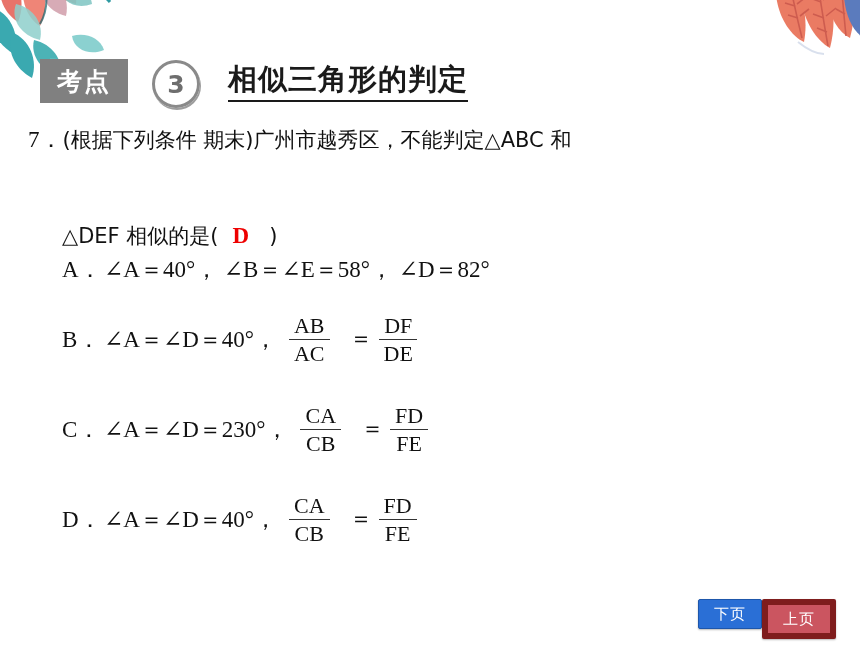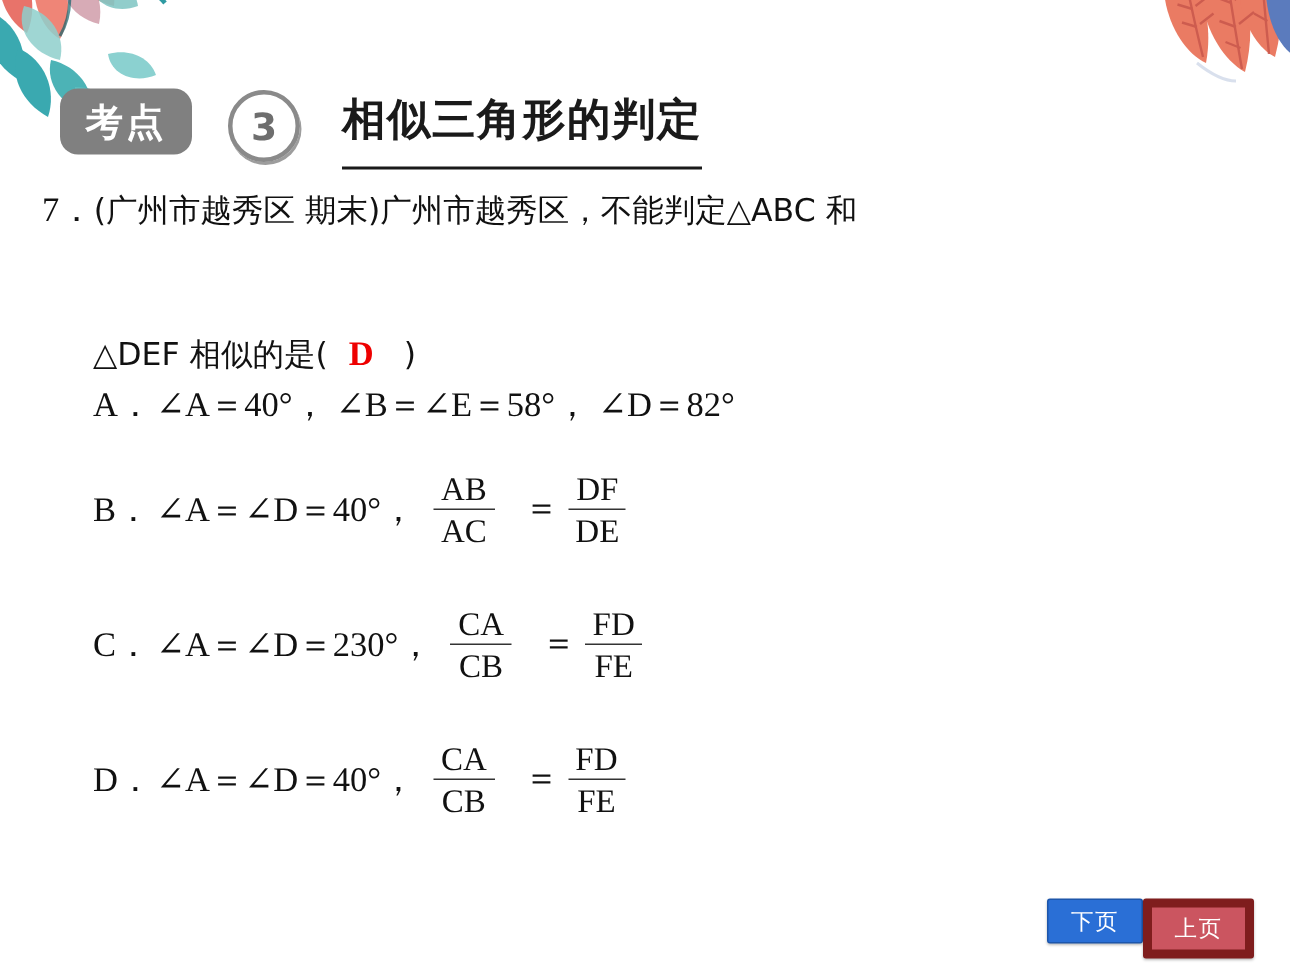"考点" .kaodian-badge { border-radius: 12px -> 0 }
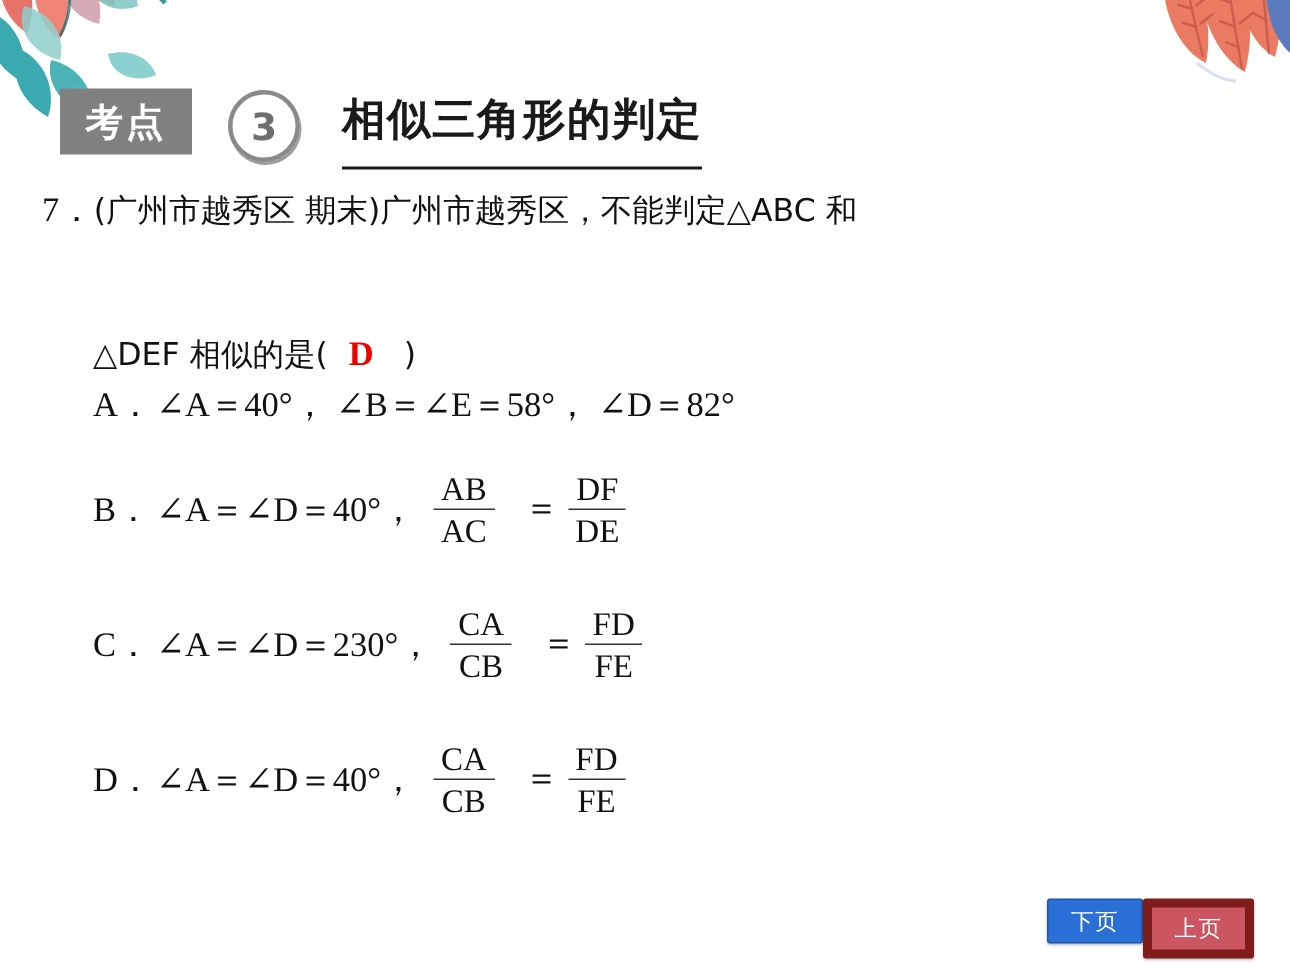"相似三角形的判定" .header-title { padding-bottom: 14px -> 3px }
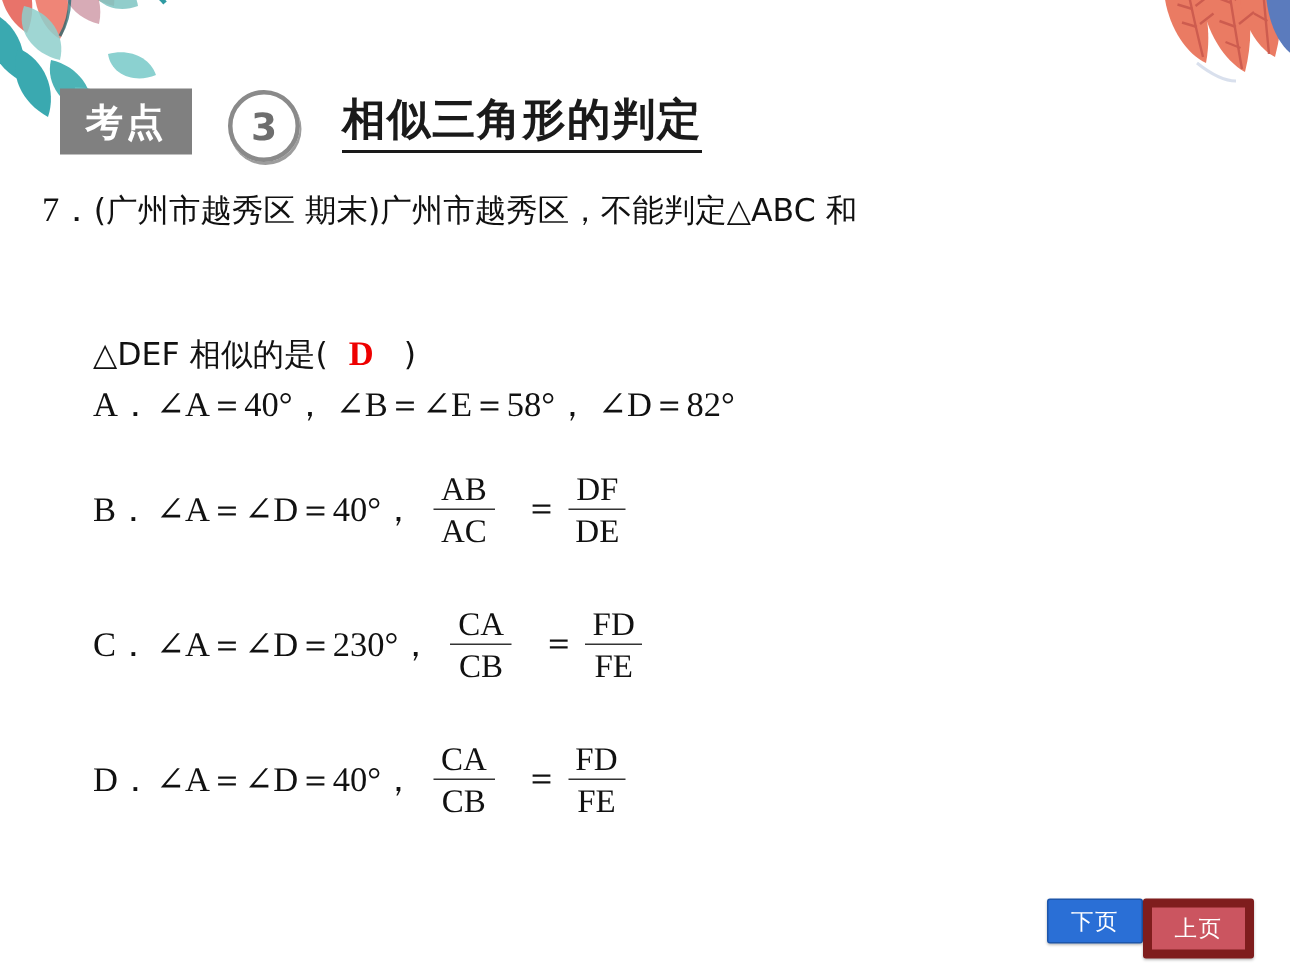"(广州市越秀区 期末)" span.cjk { text: 广州市越秀区 -> 根据下列条件 }
